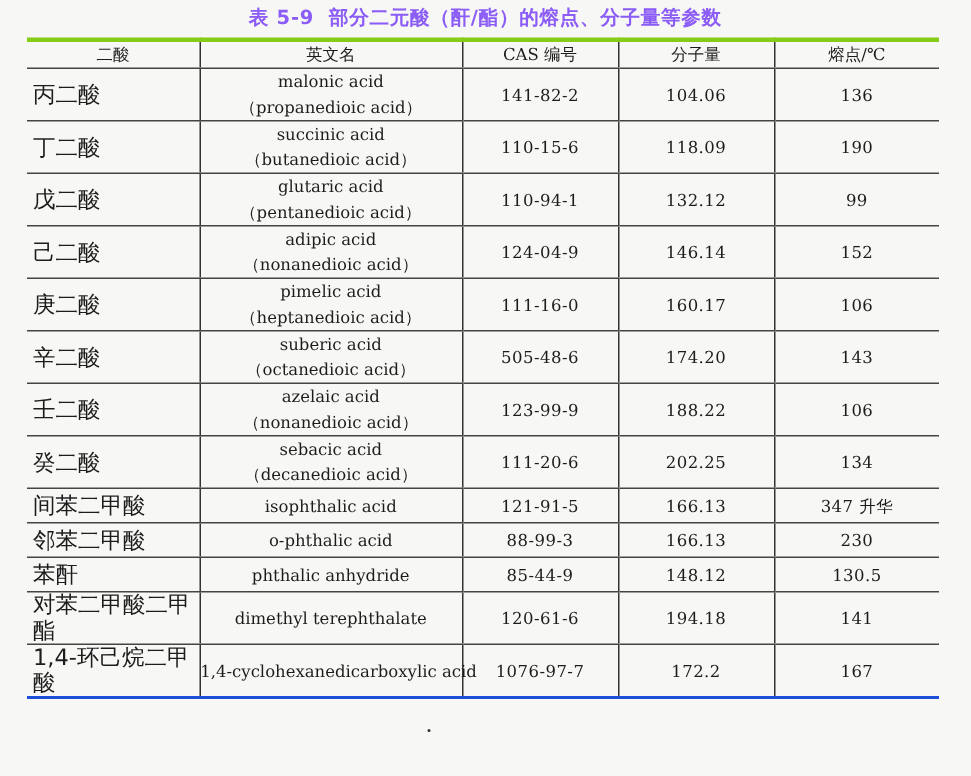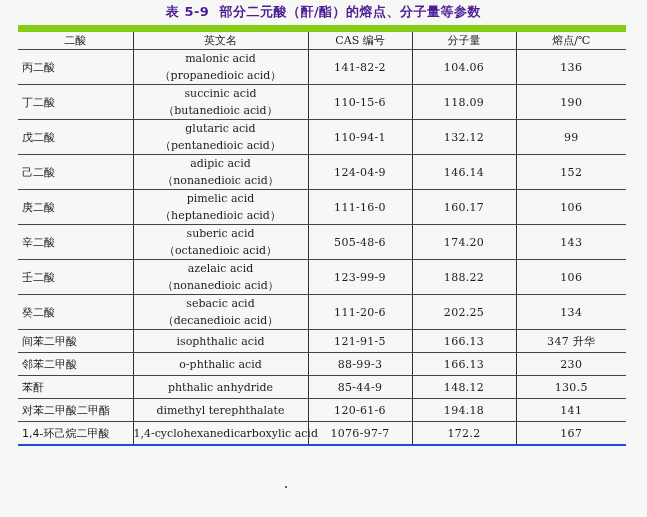"表 5-9 部分二元酸（酐/酯）的熔点、分子量等参数" .page-title { color: #4c1d95 -> #8b5cf6 }
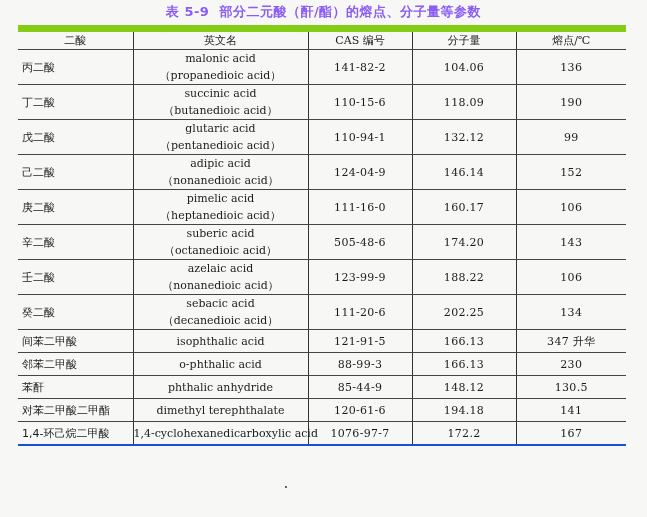"二酸" thead tr { border-top: 7px solid #84cc16 -> 3px solid #84cc16 }
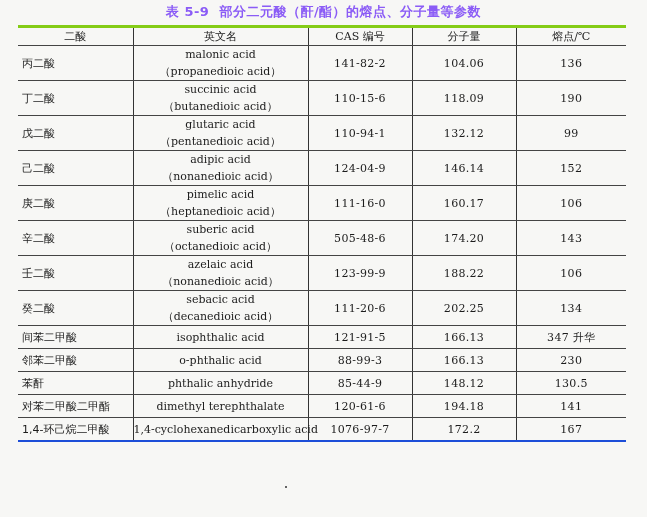"丙二酸" td.name-cn { font-size: 11px -> 15px }
